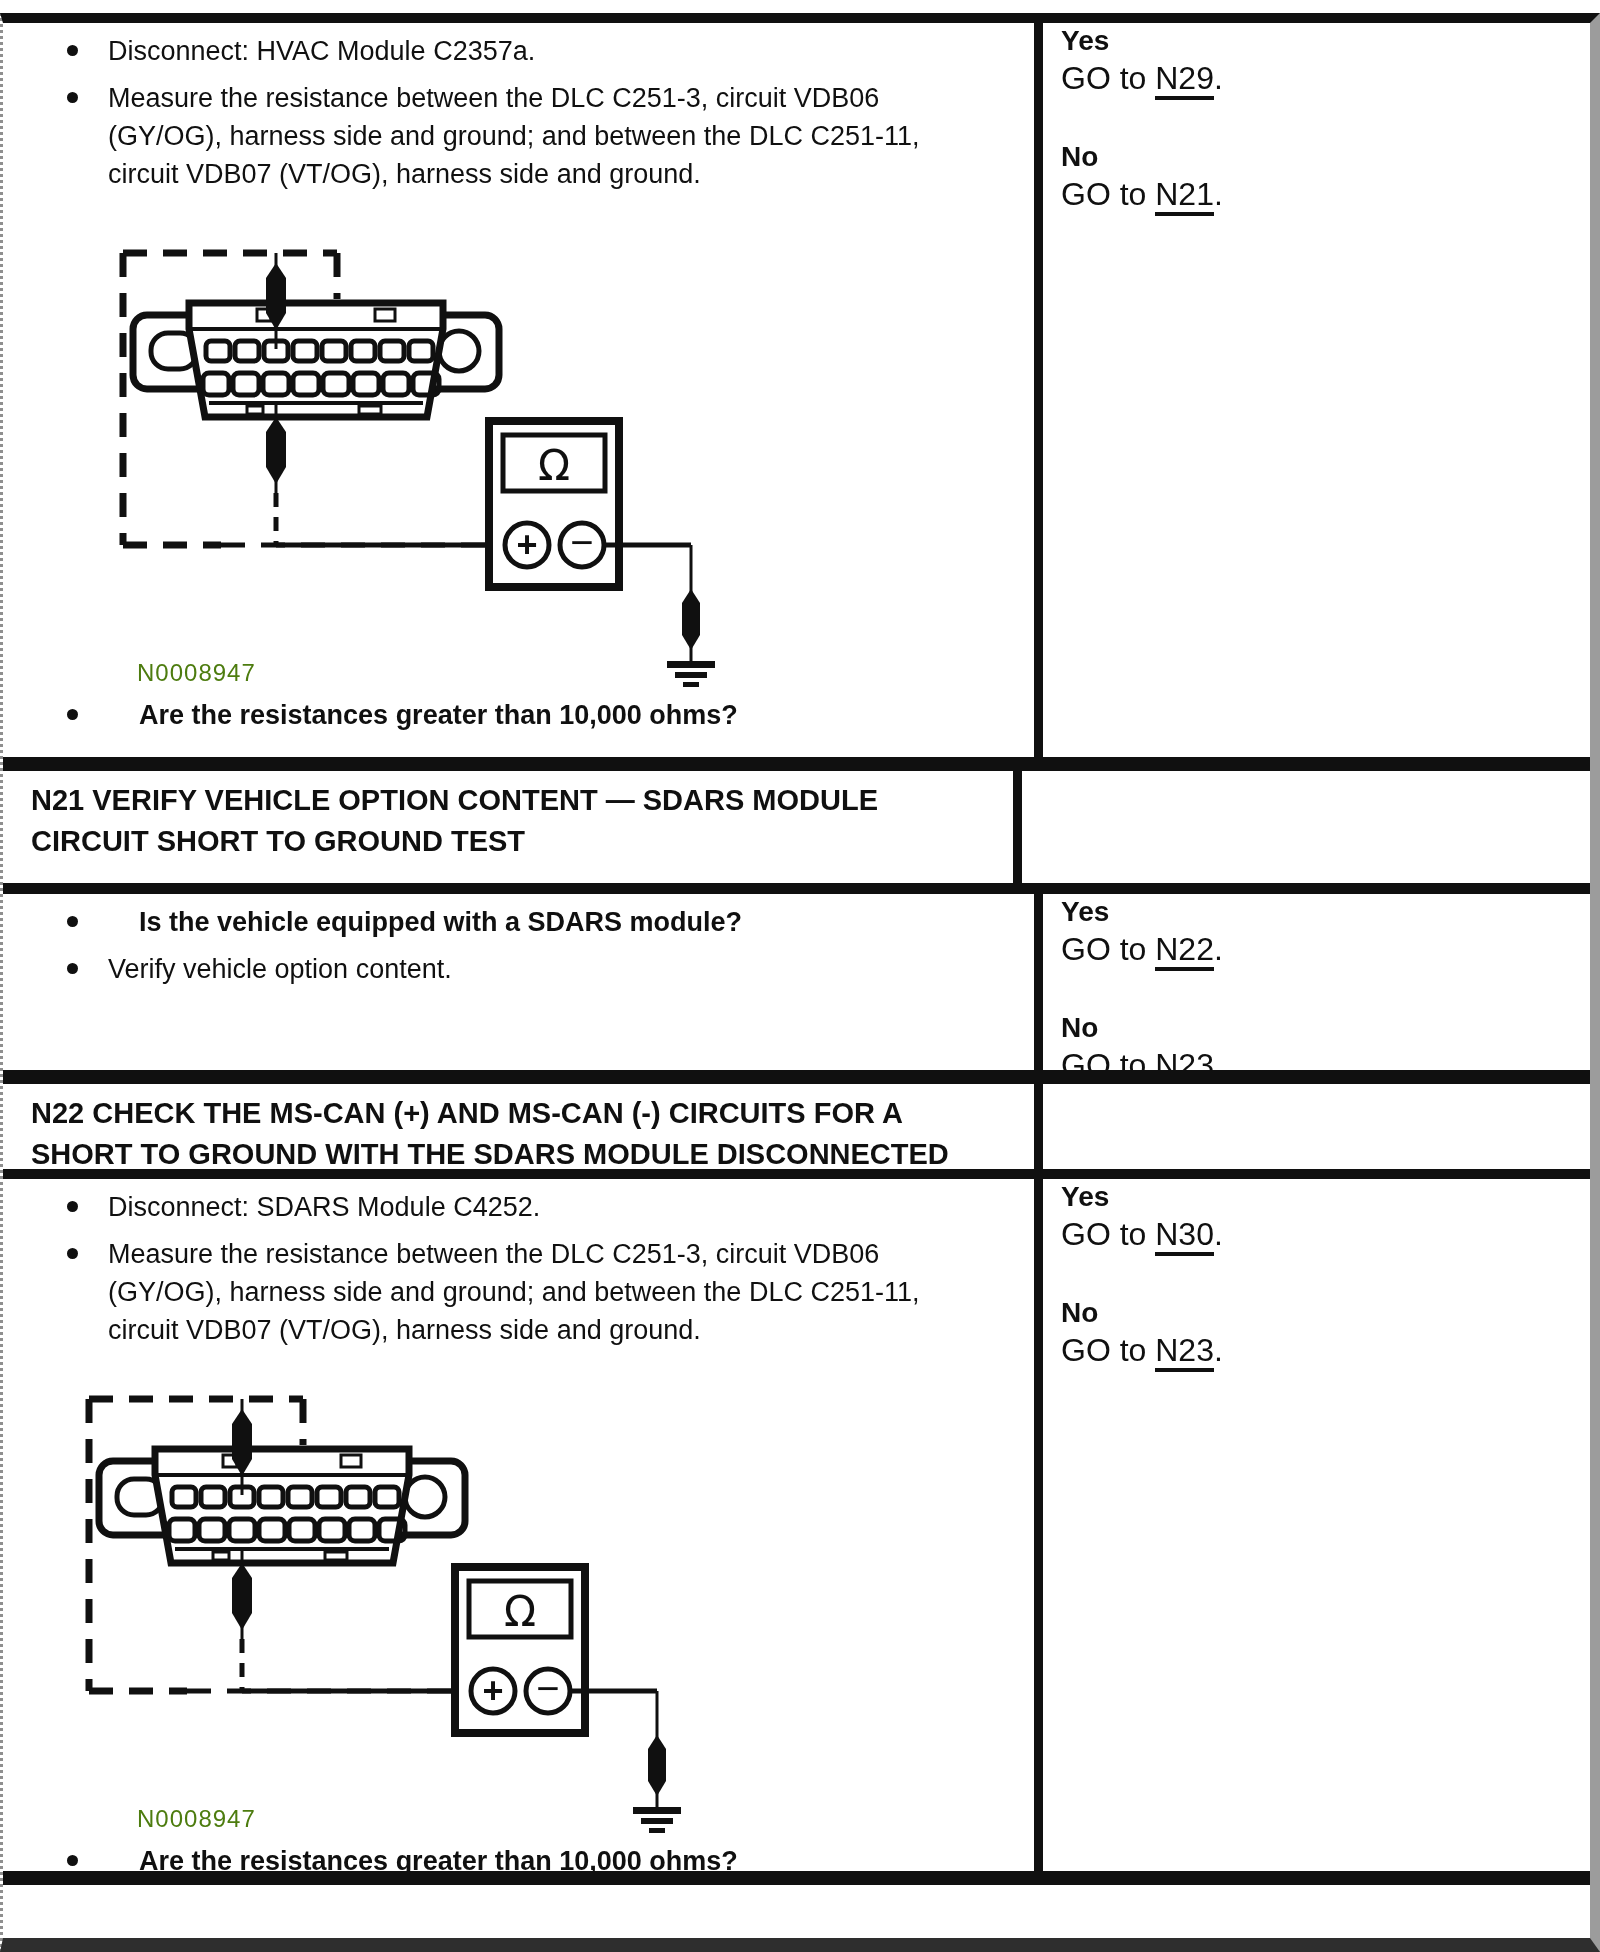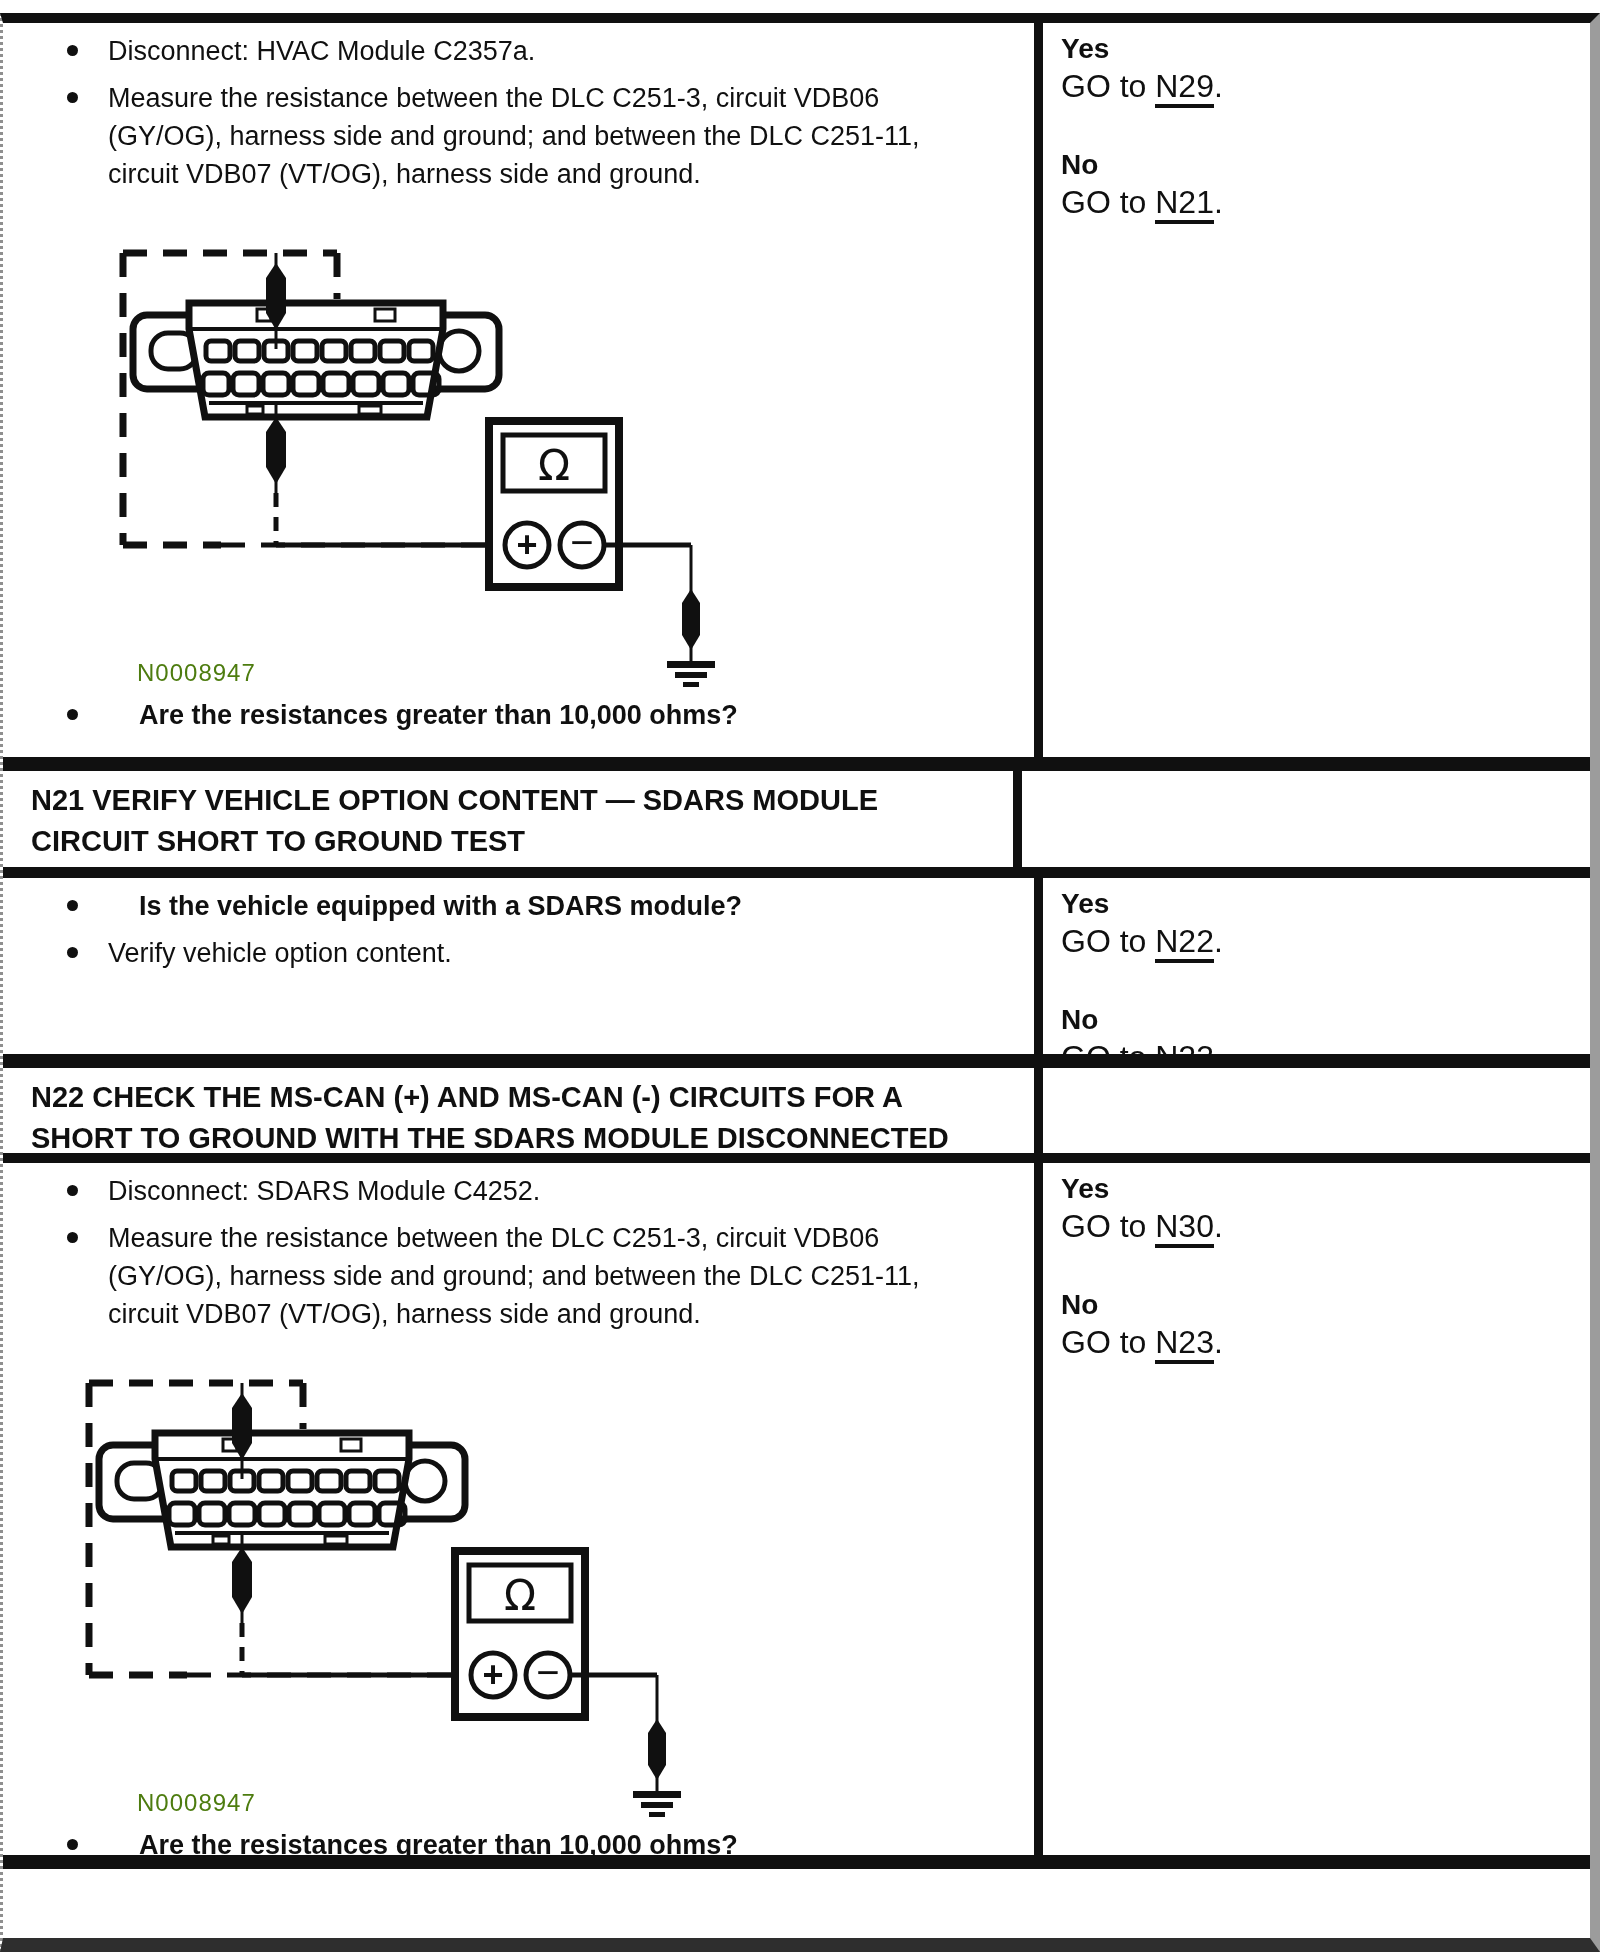"Yes" .cell-right { padding: 8px 10px 0 18px -> 0 10px 0 18px }
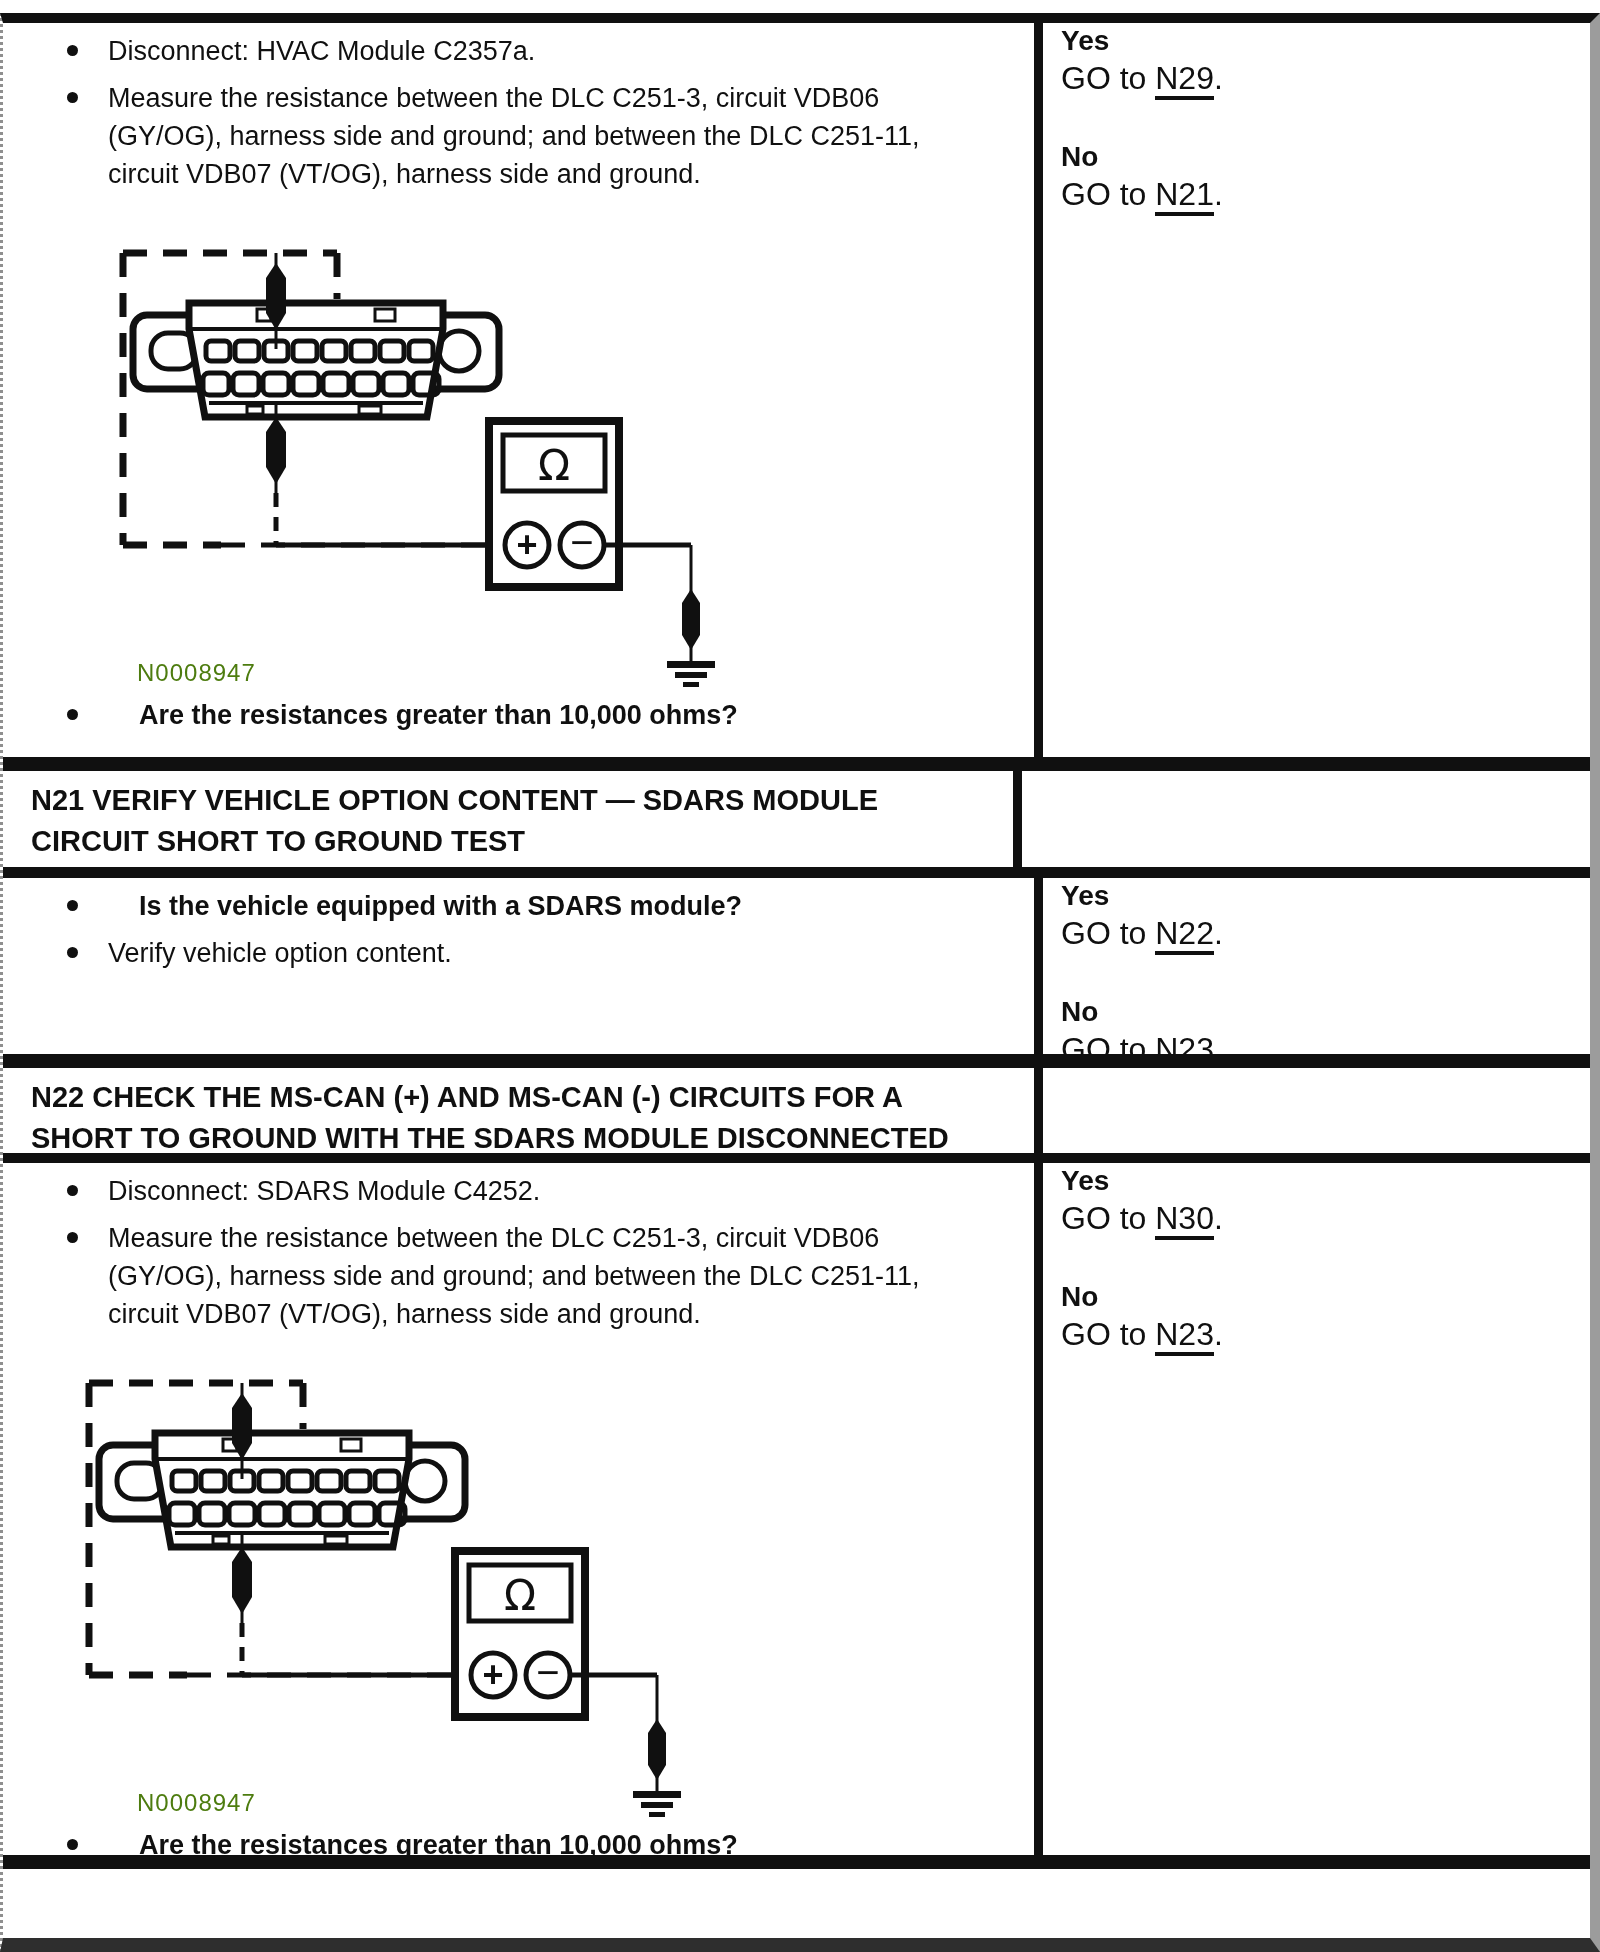"N21 VERIFY VEHICLE OPTION CONTENT" .r-hdr21 { height: 96px -> 112px }
